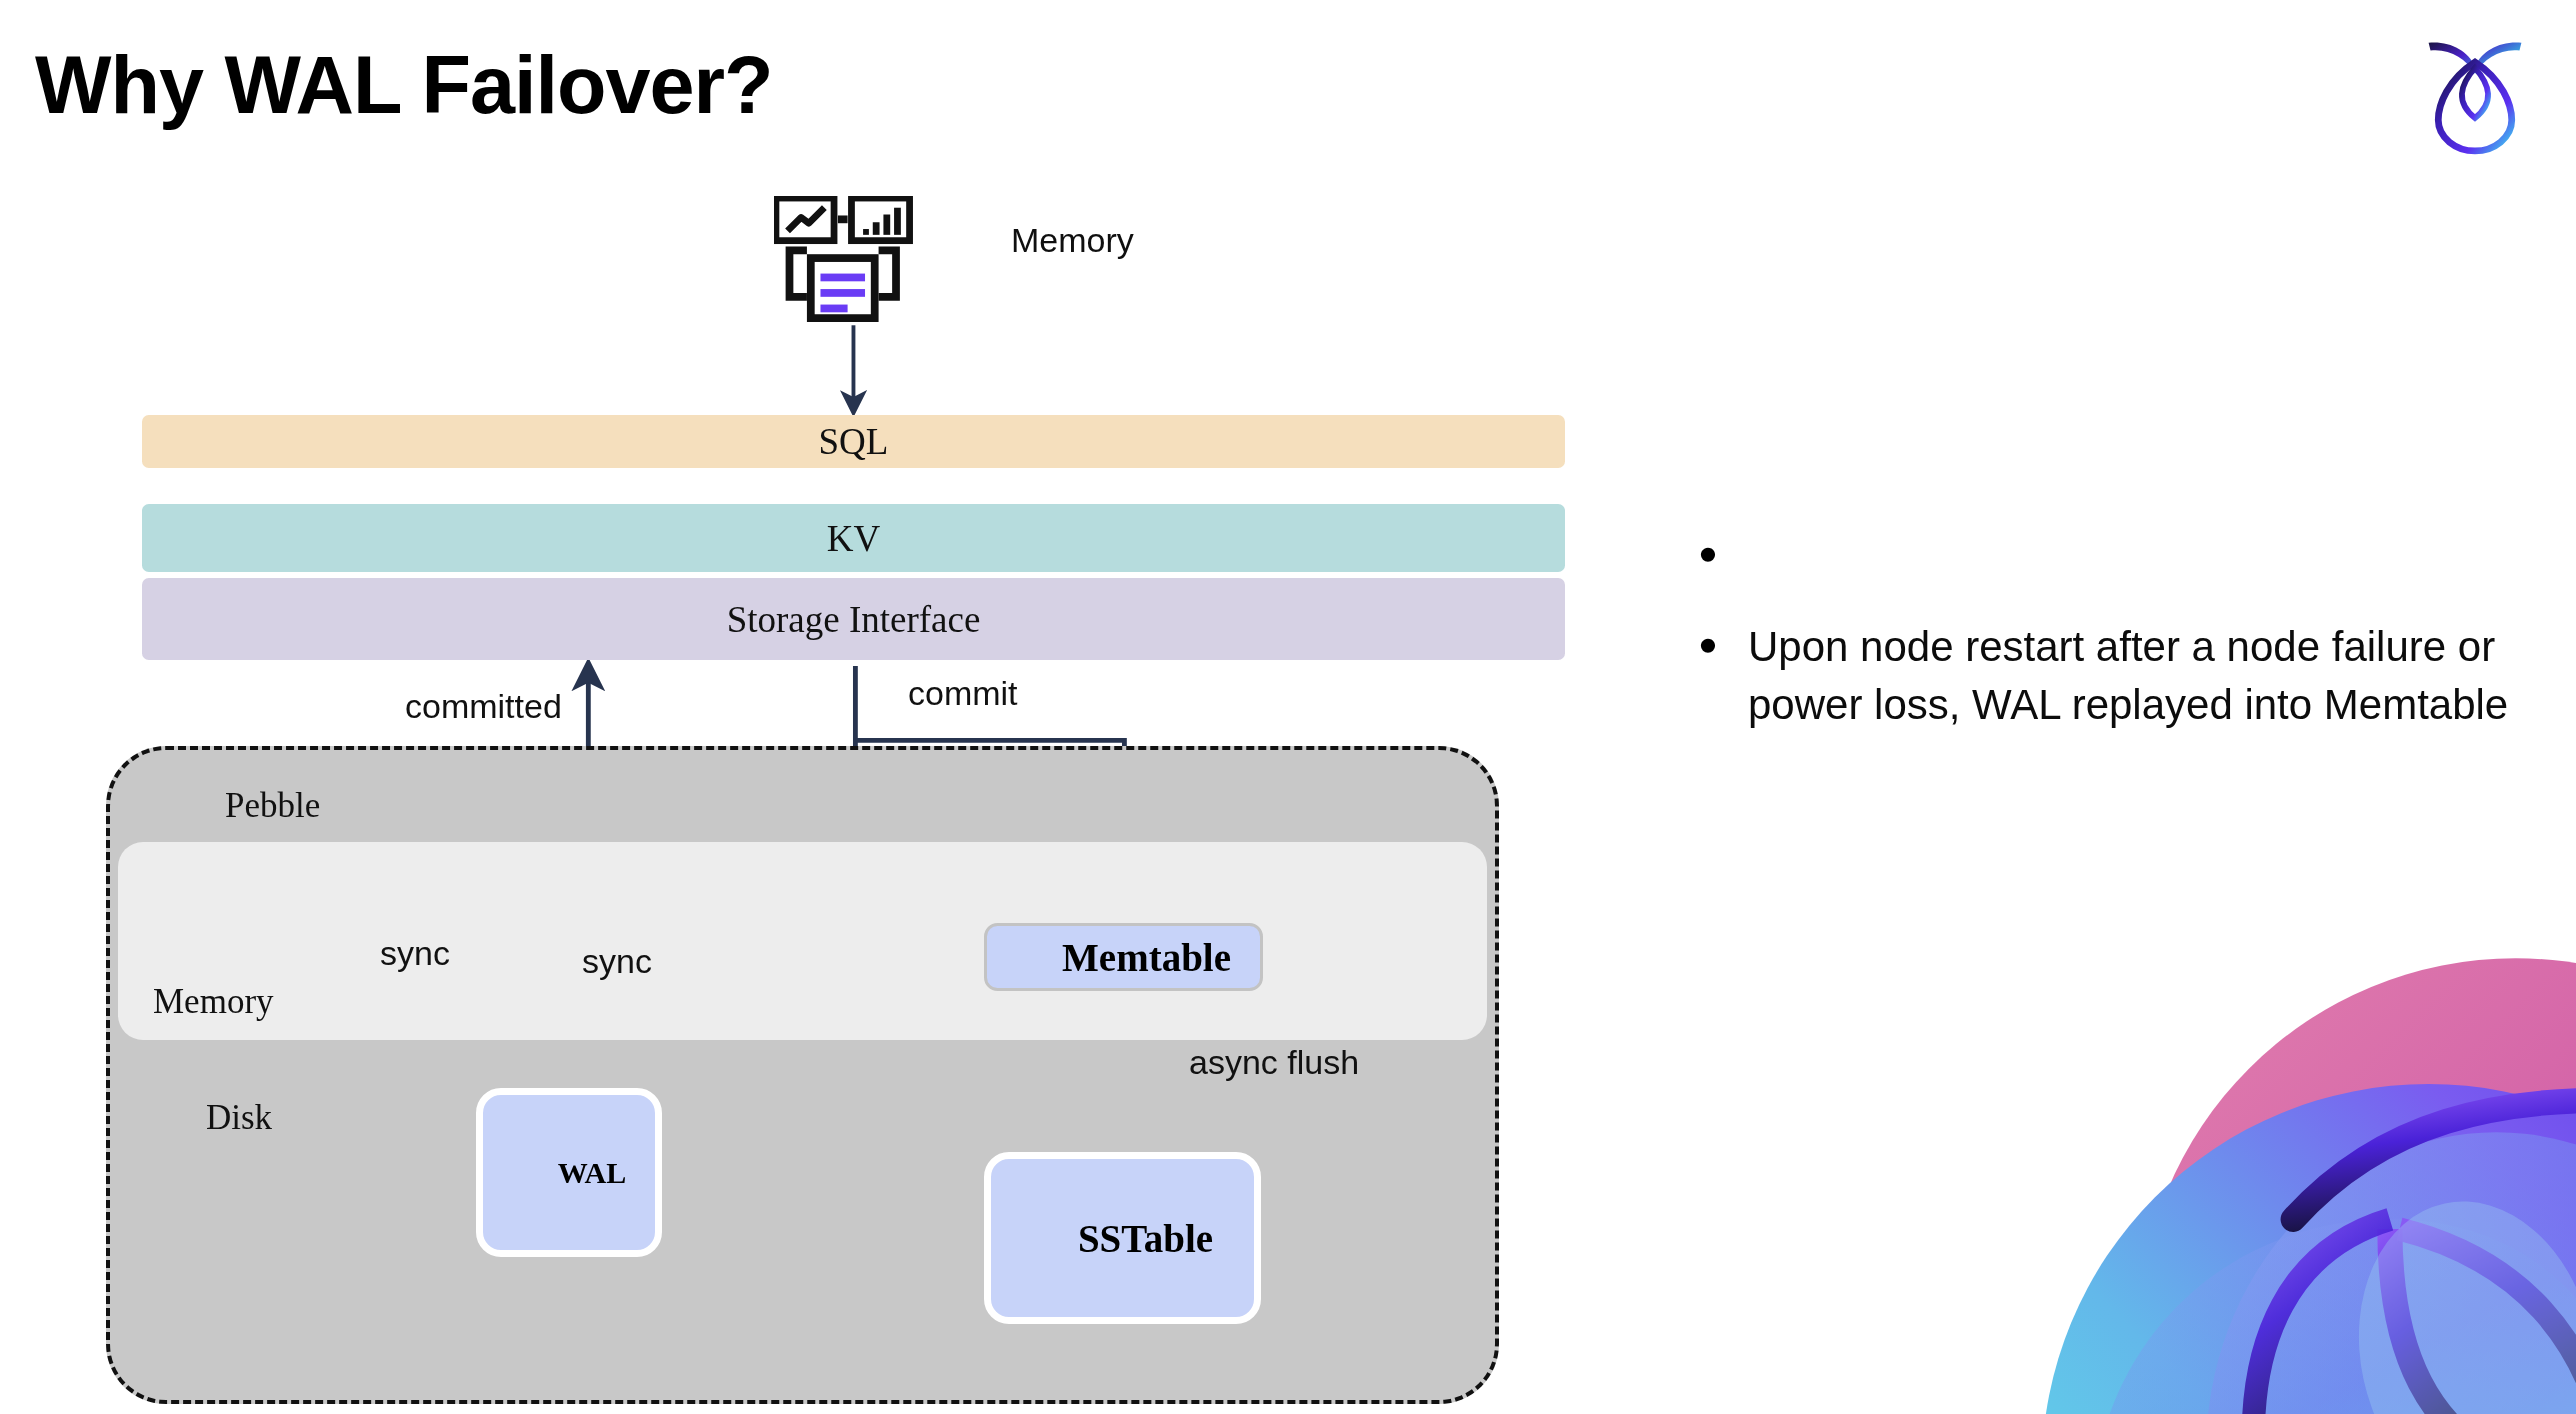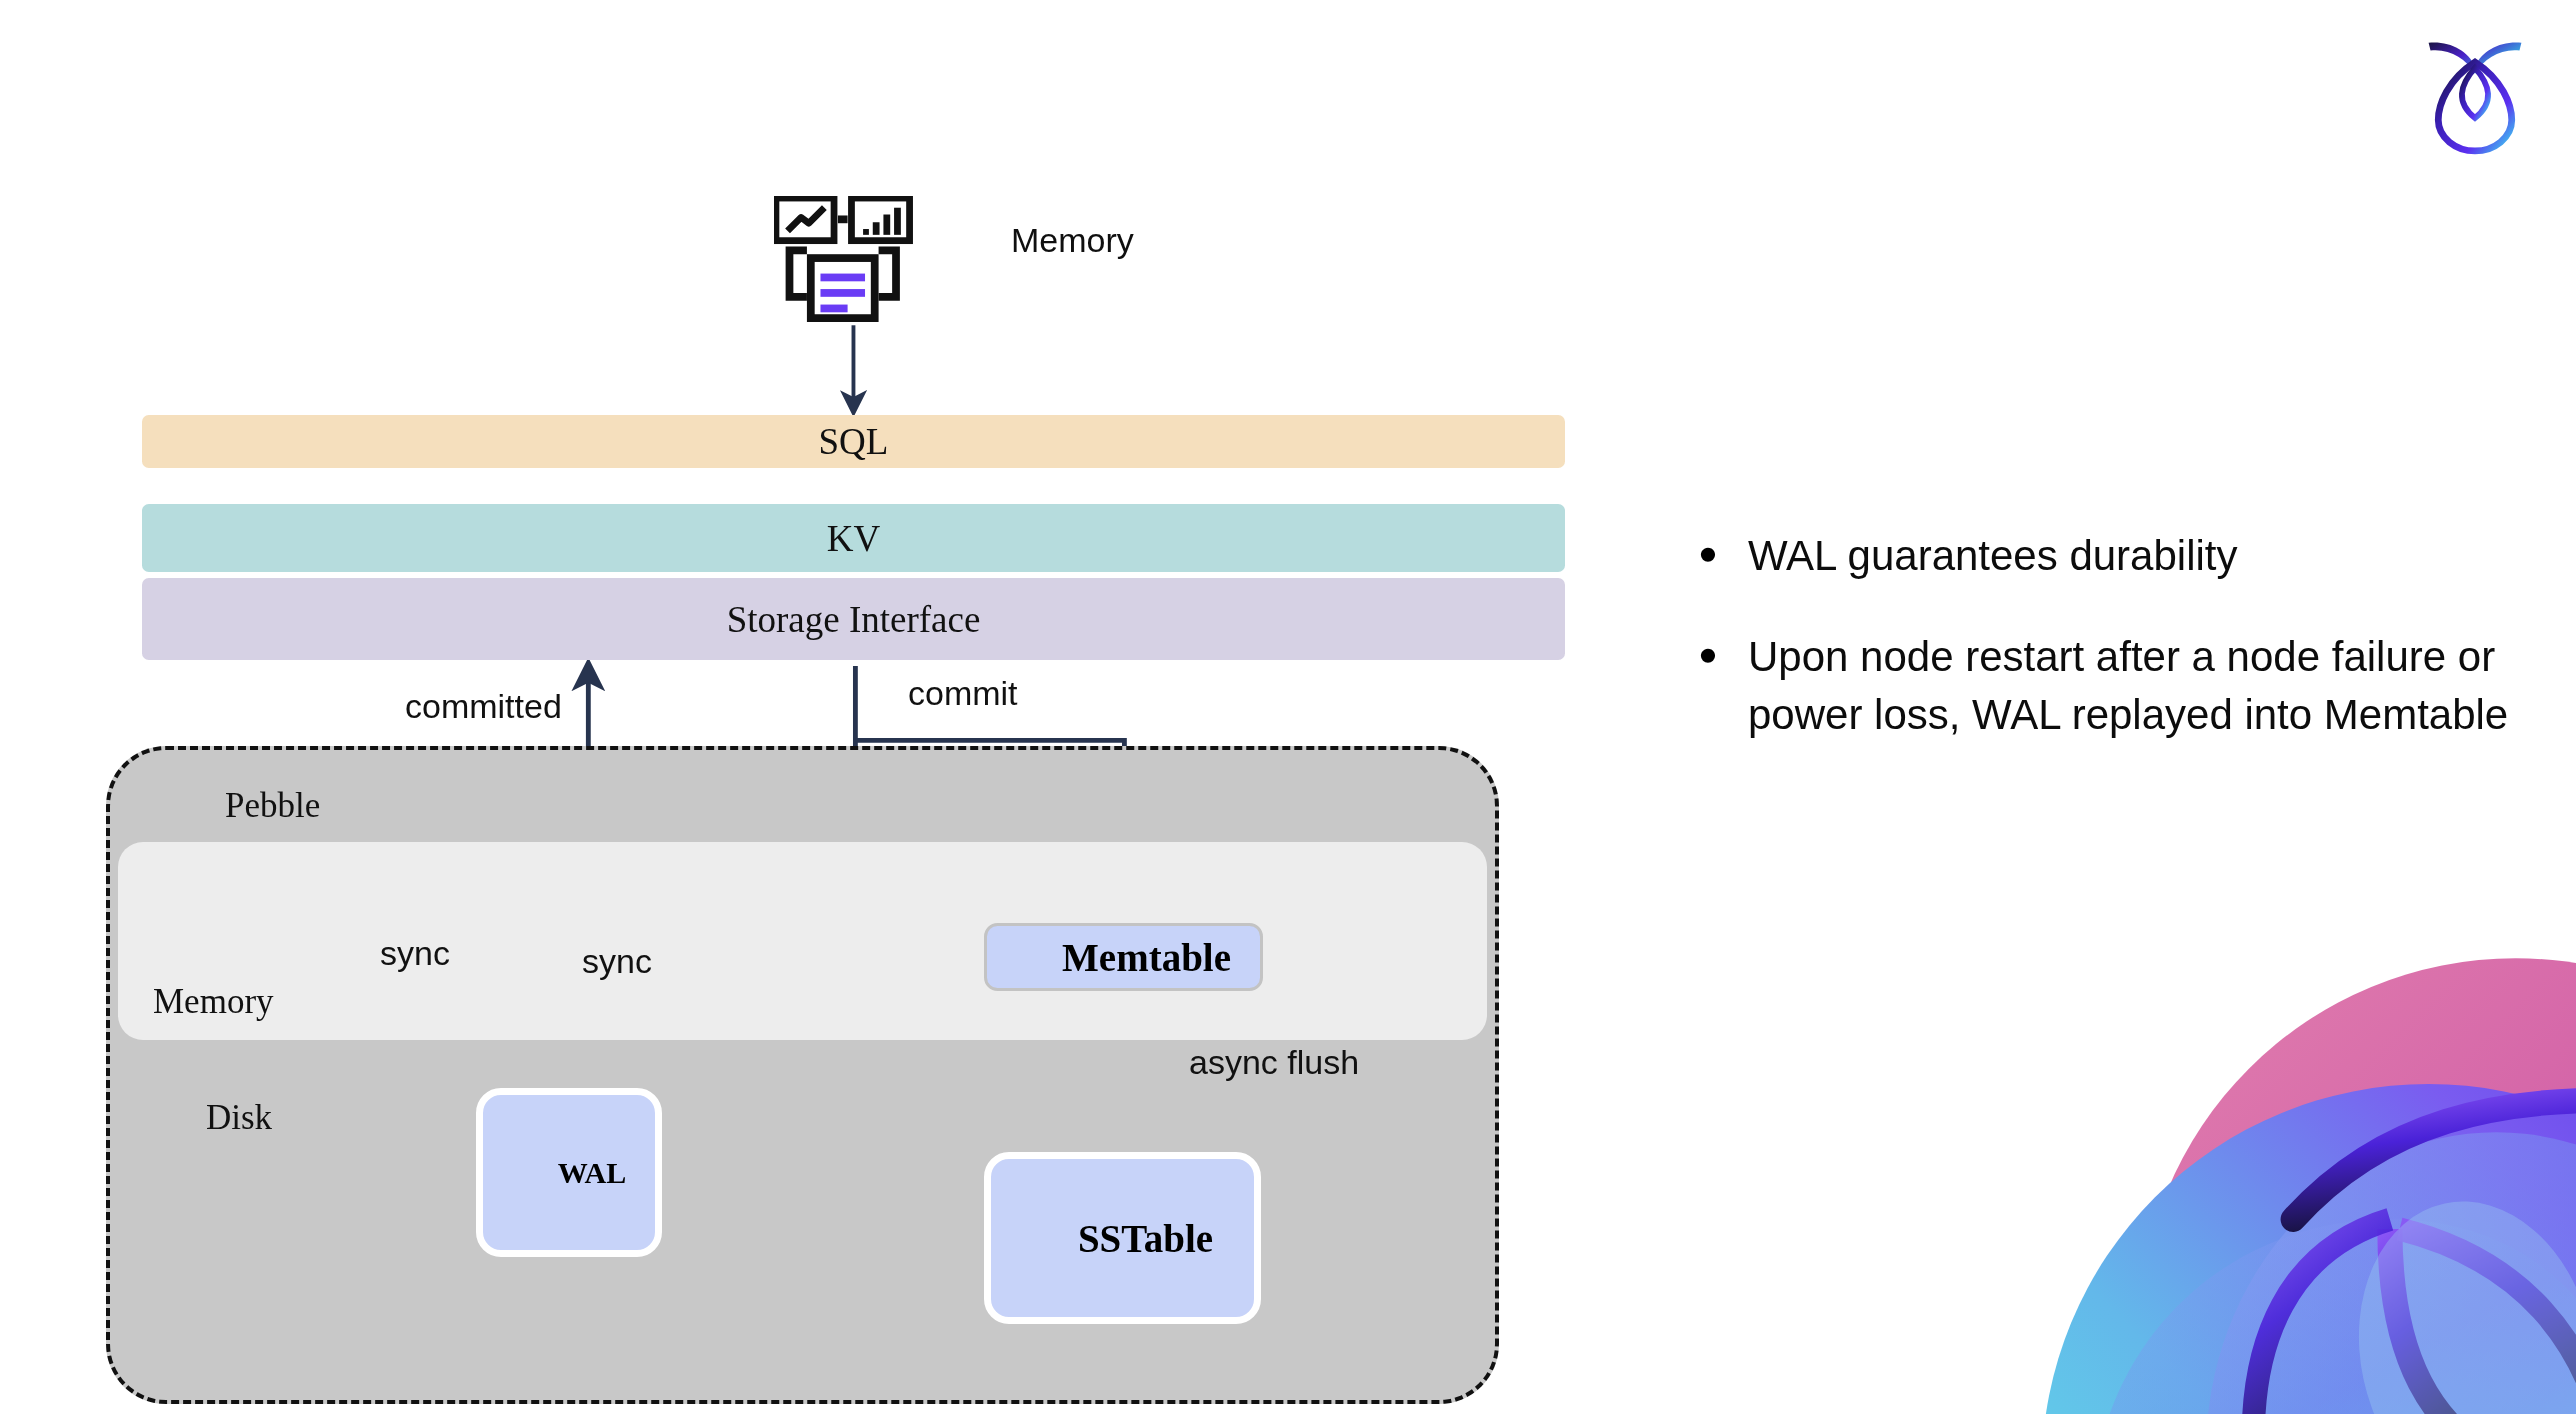"Why WAL Failover?" div.title { html: none -> <div>Why WAL Failover?</div> }
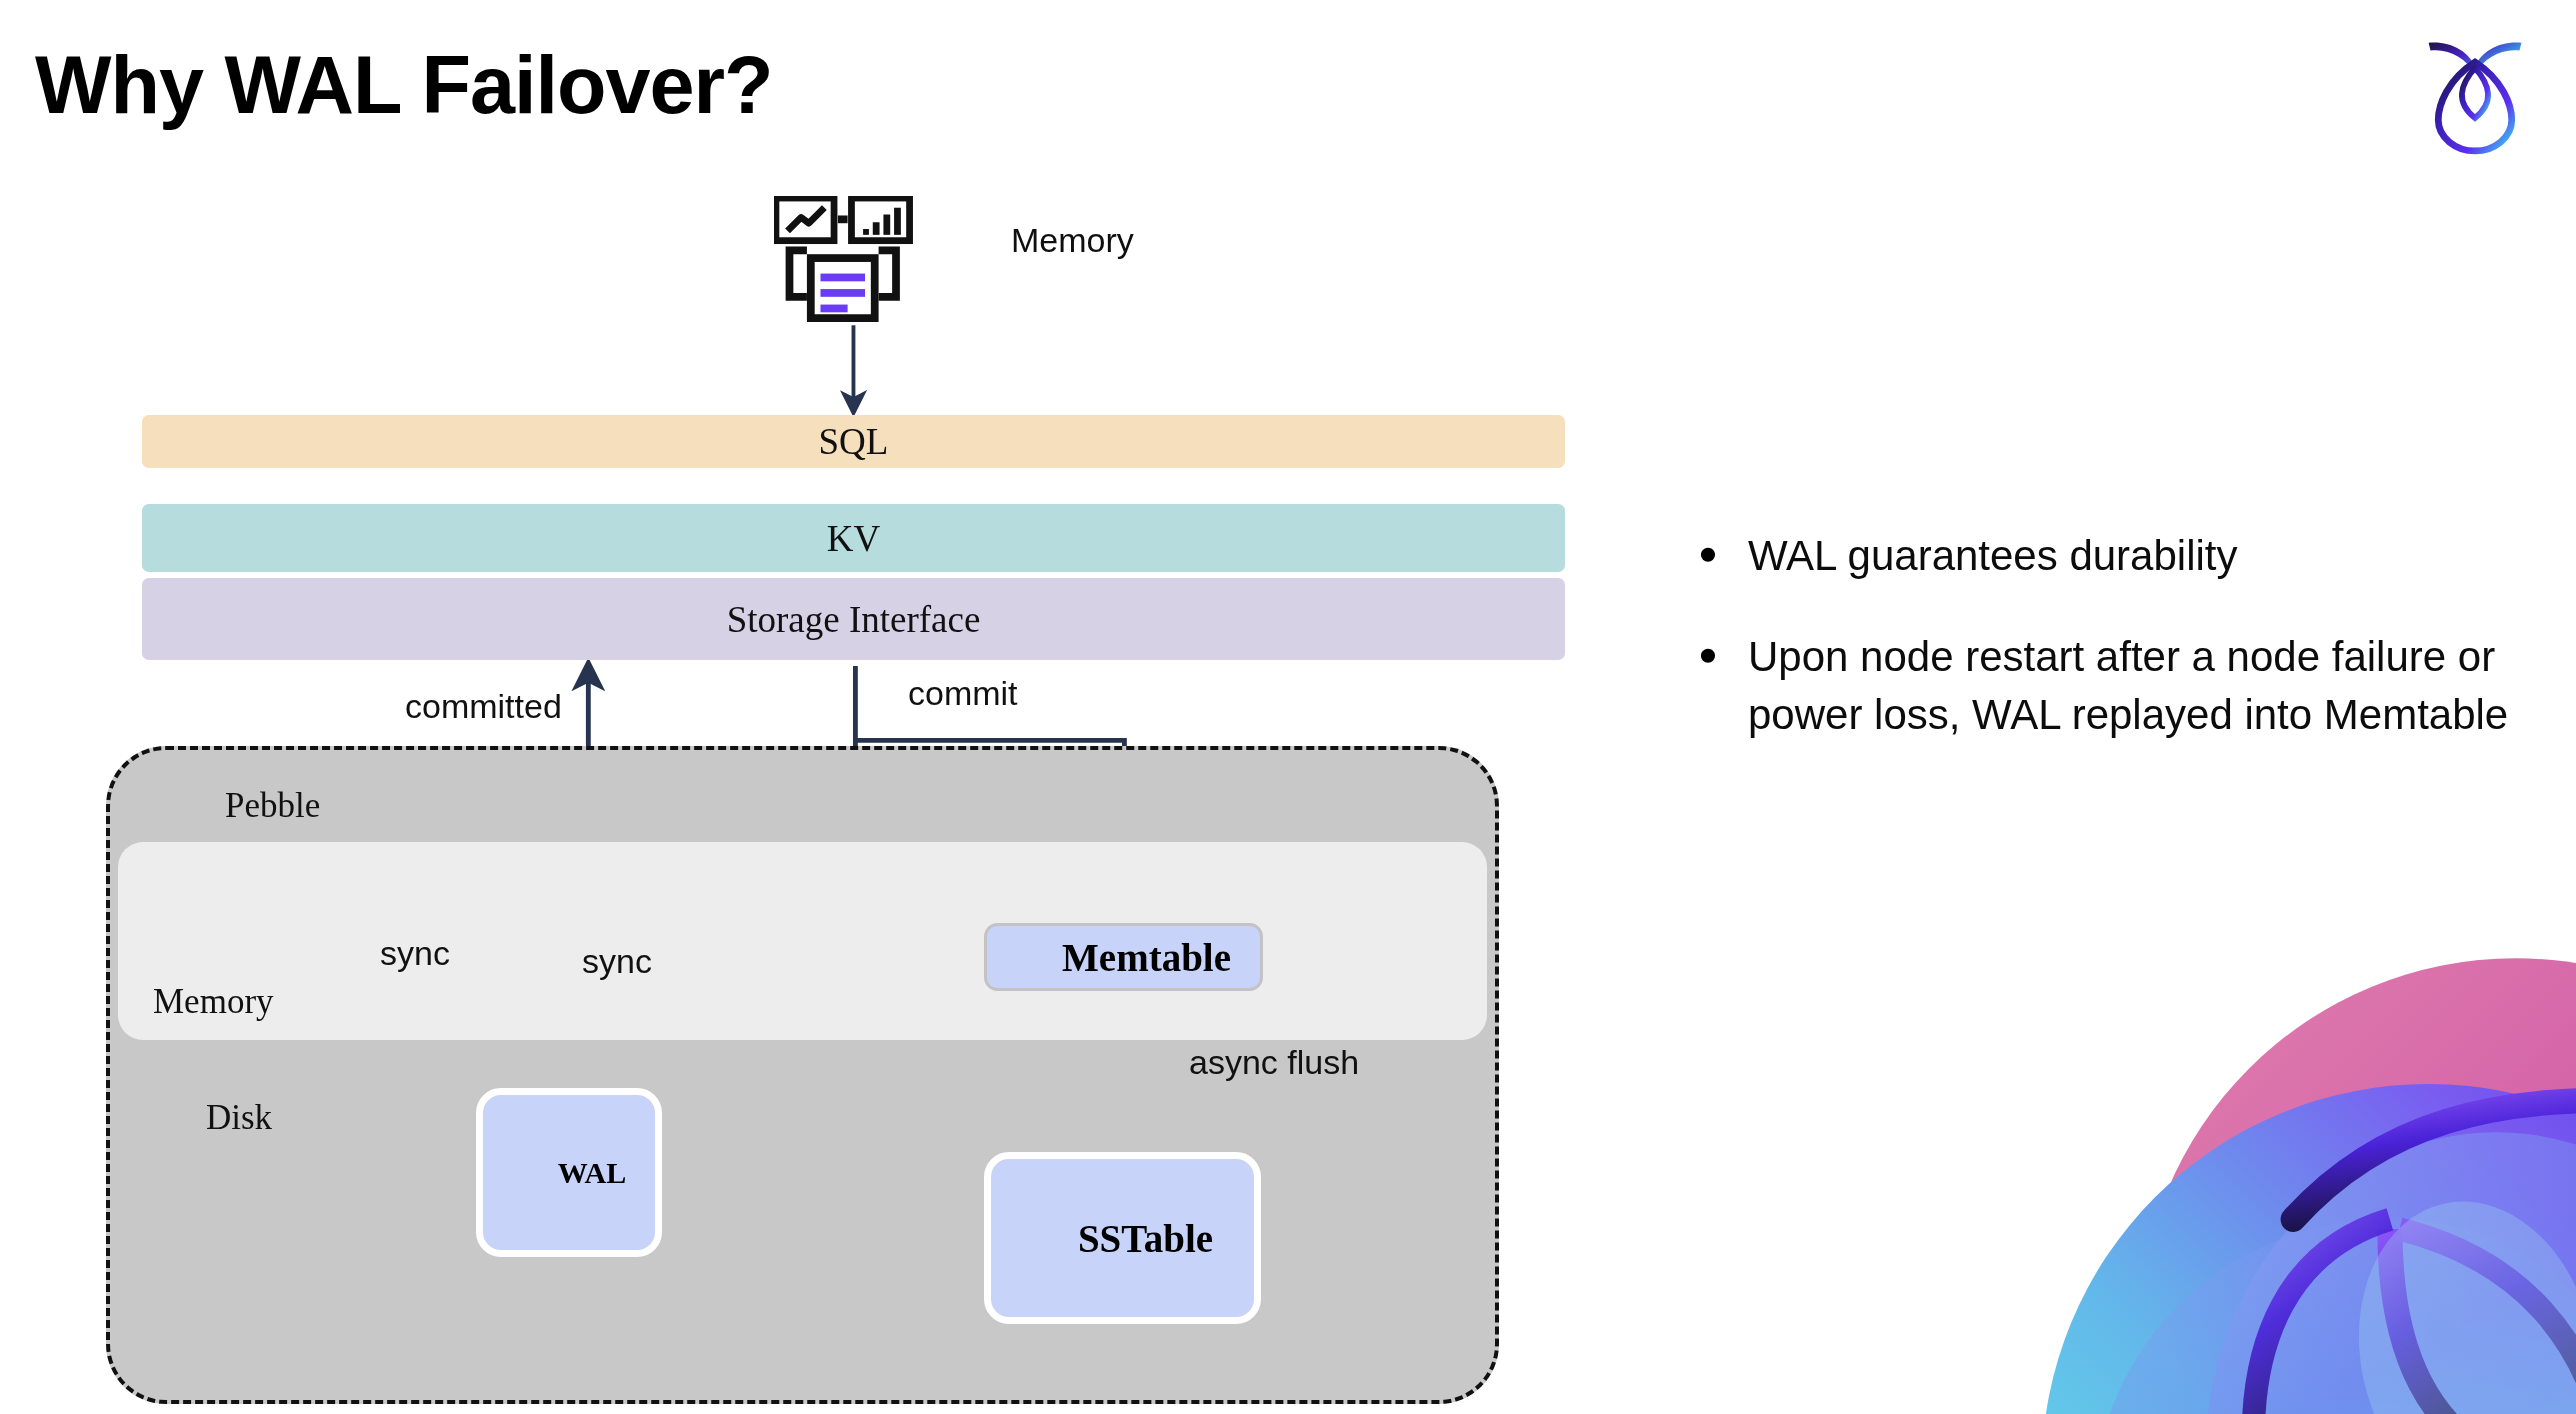"WAL guarantees durability" div.bullet-text { html: <div>WAL guarantees durability</div> -> none }
